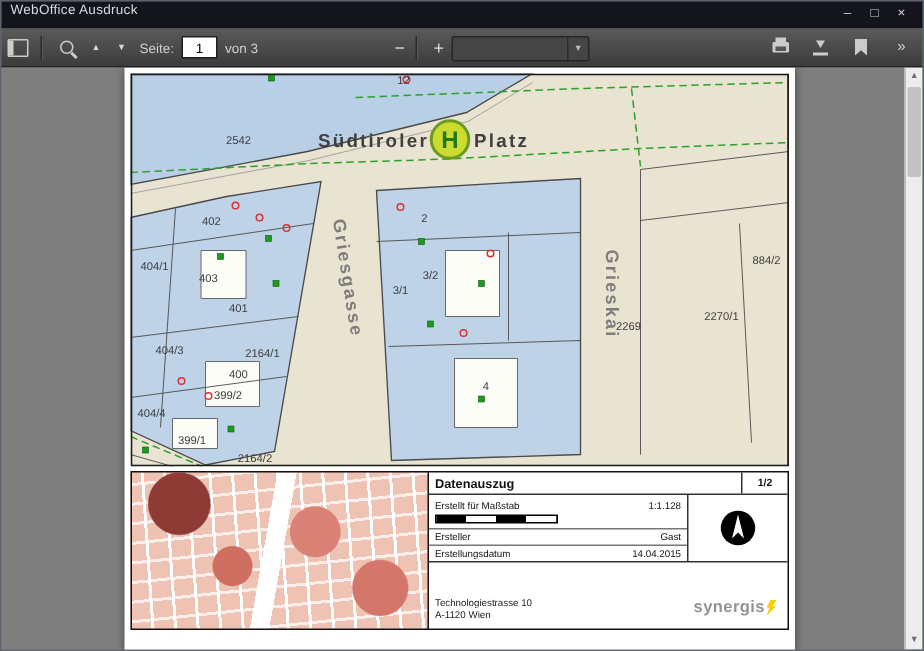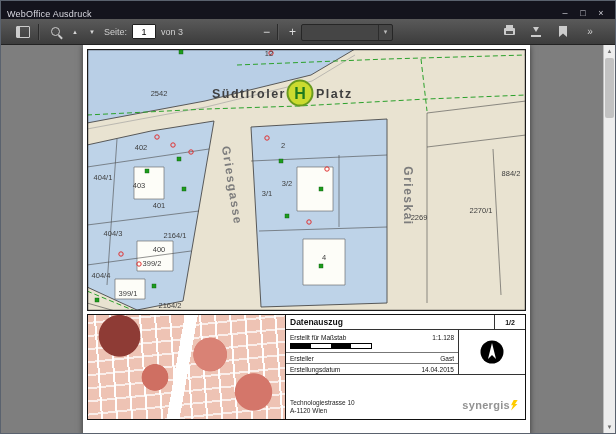"WebOffice Ausdruck" .titlebar { align-items: flex-end -> flex-start }
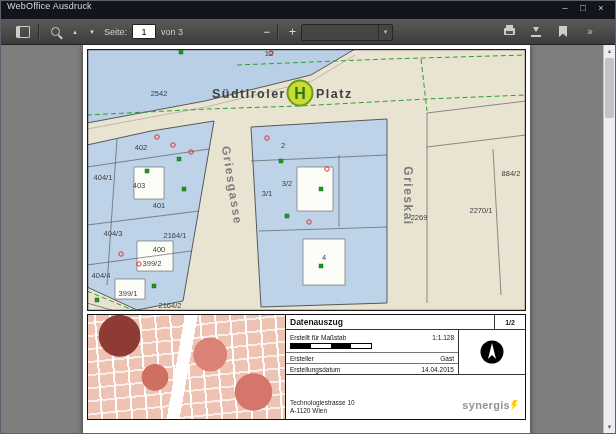"Seite:" .toolbar { padding: 0 12px -> 0 1px }
